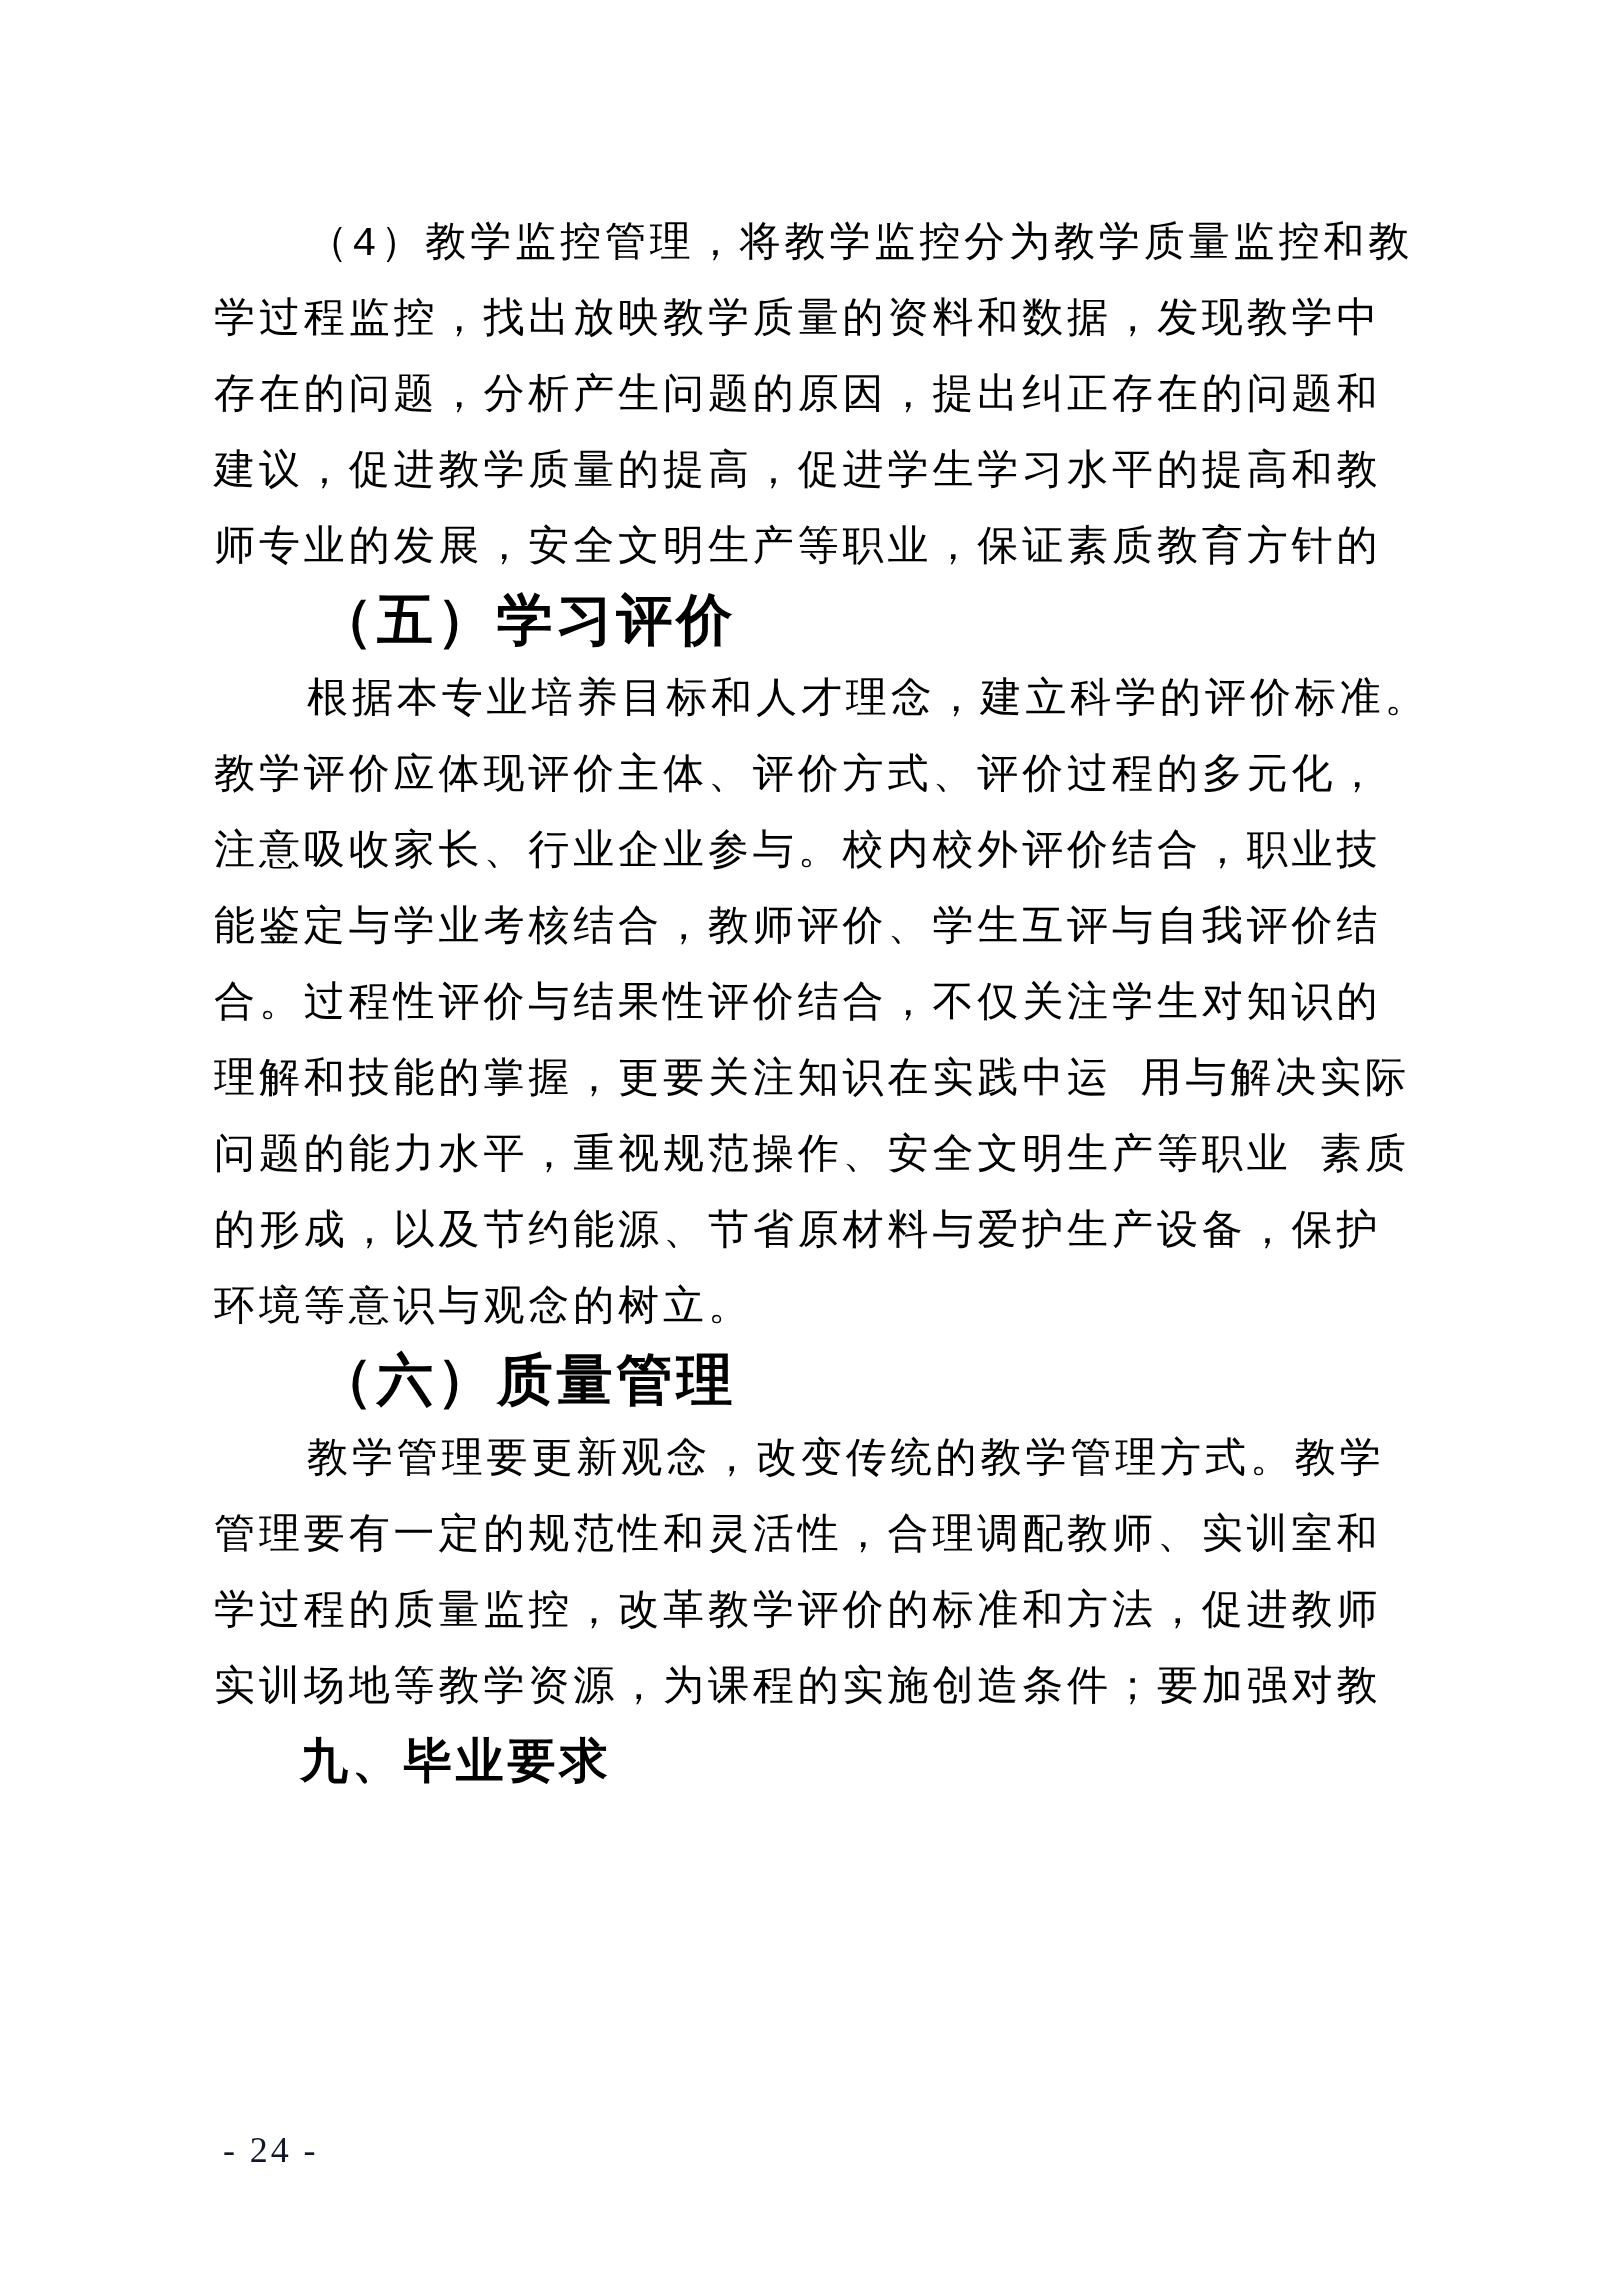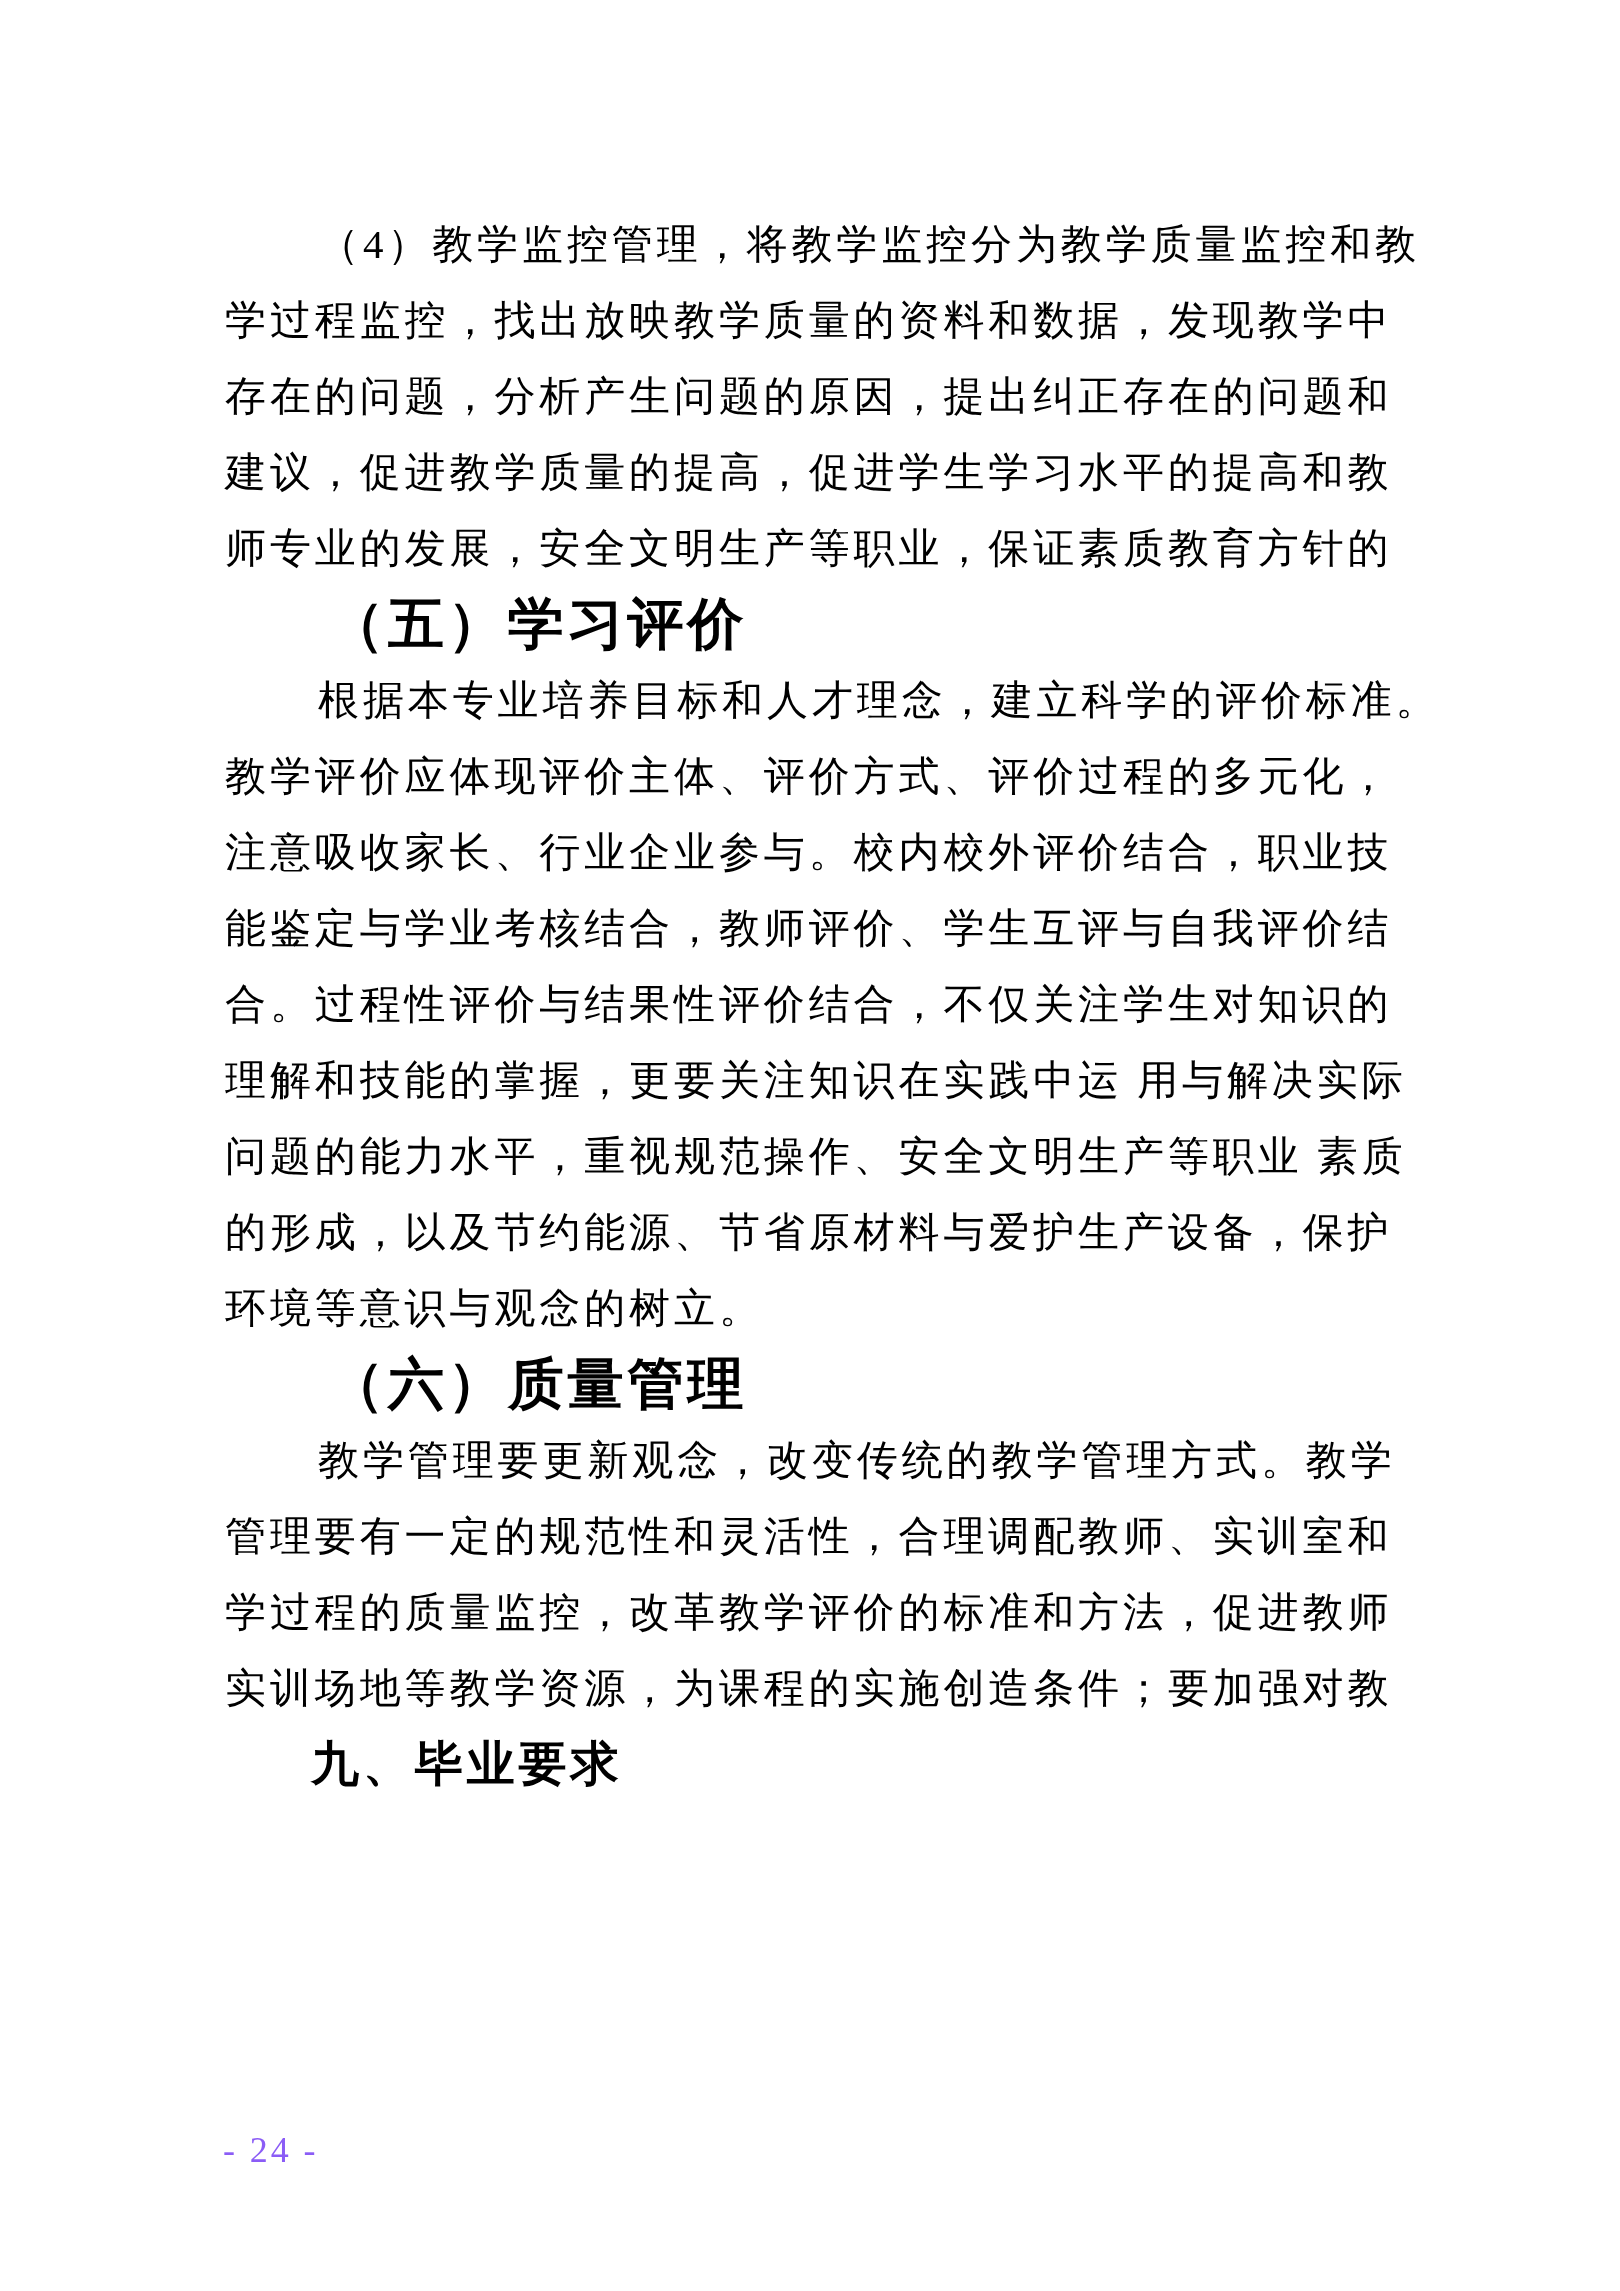"（4）教学监控管理，将教学监控分为教学质量监控和教" .content { font-family: none -> Liberation Mono, monospace; left: 225px -> 214px }
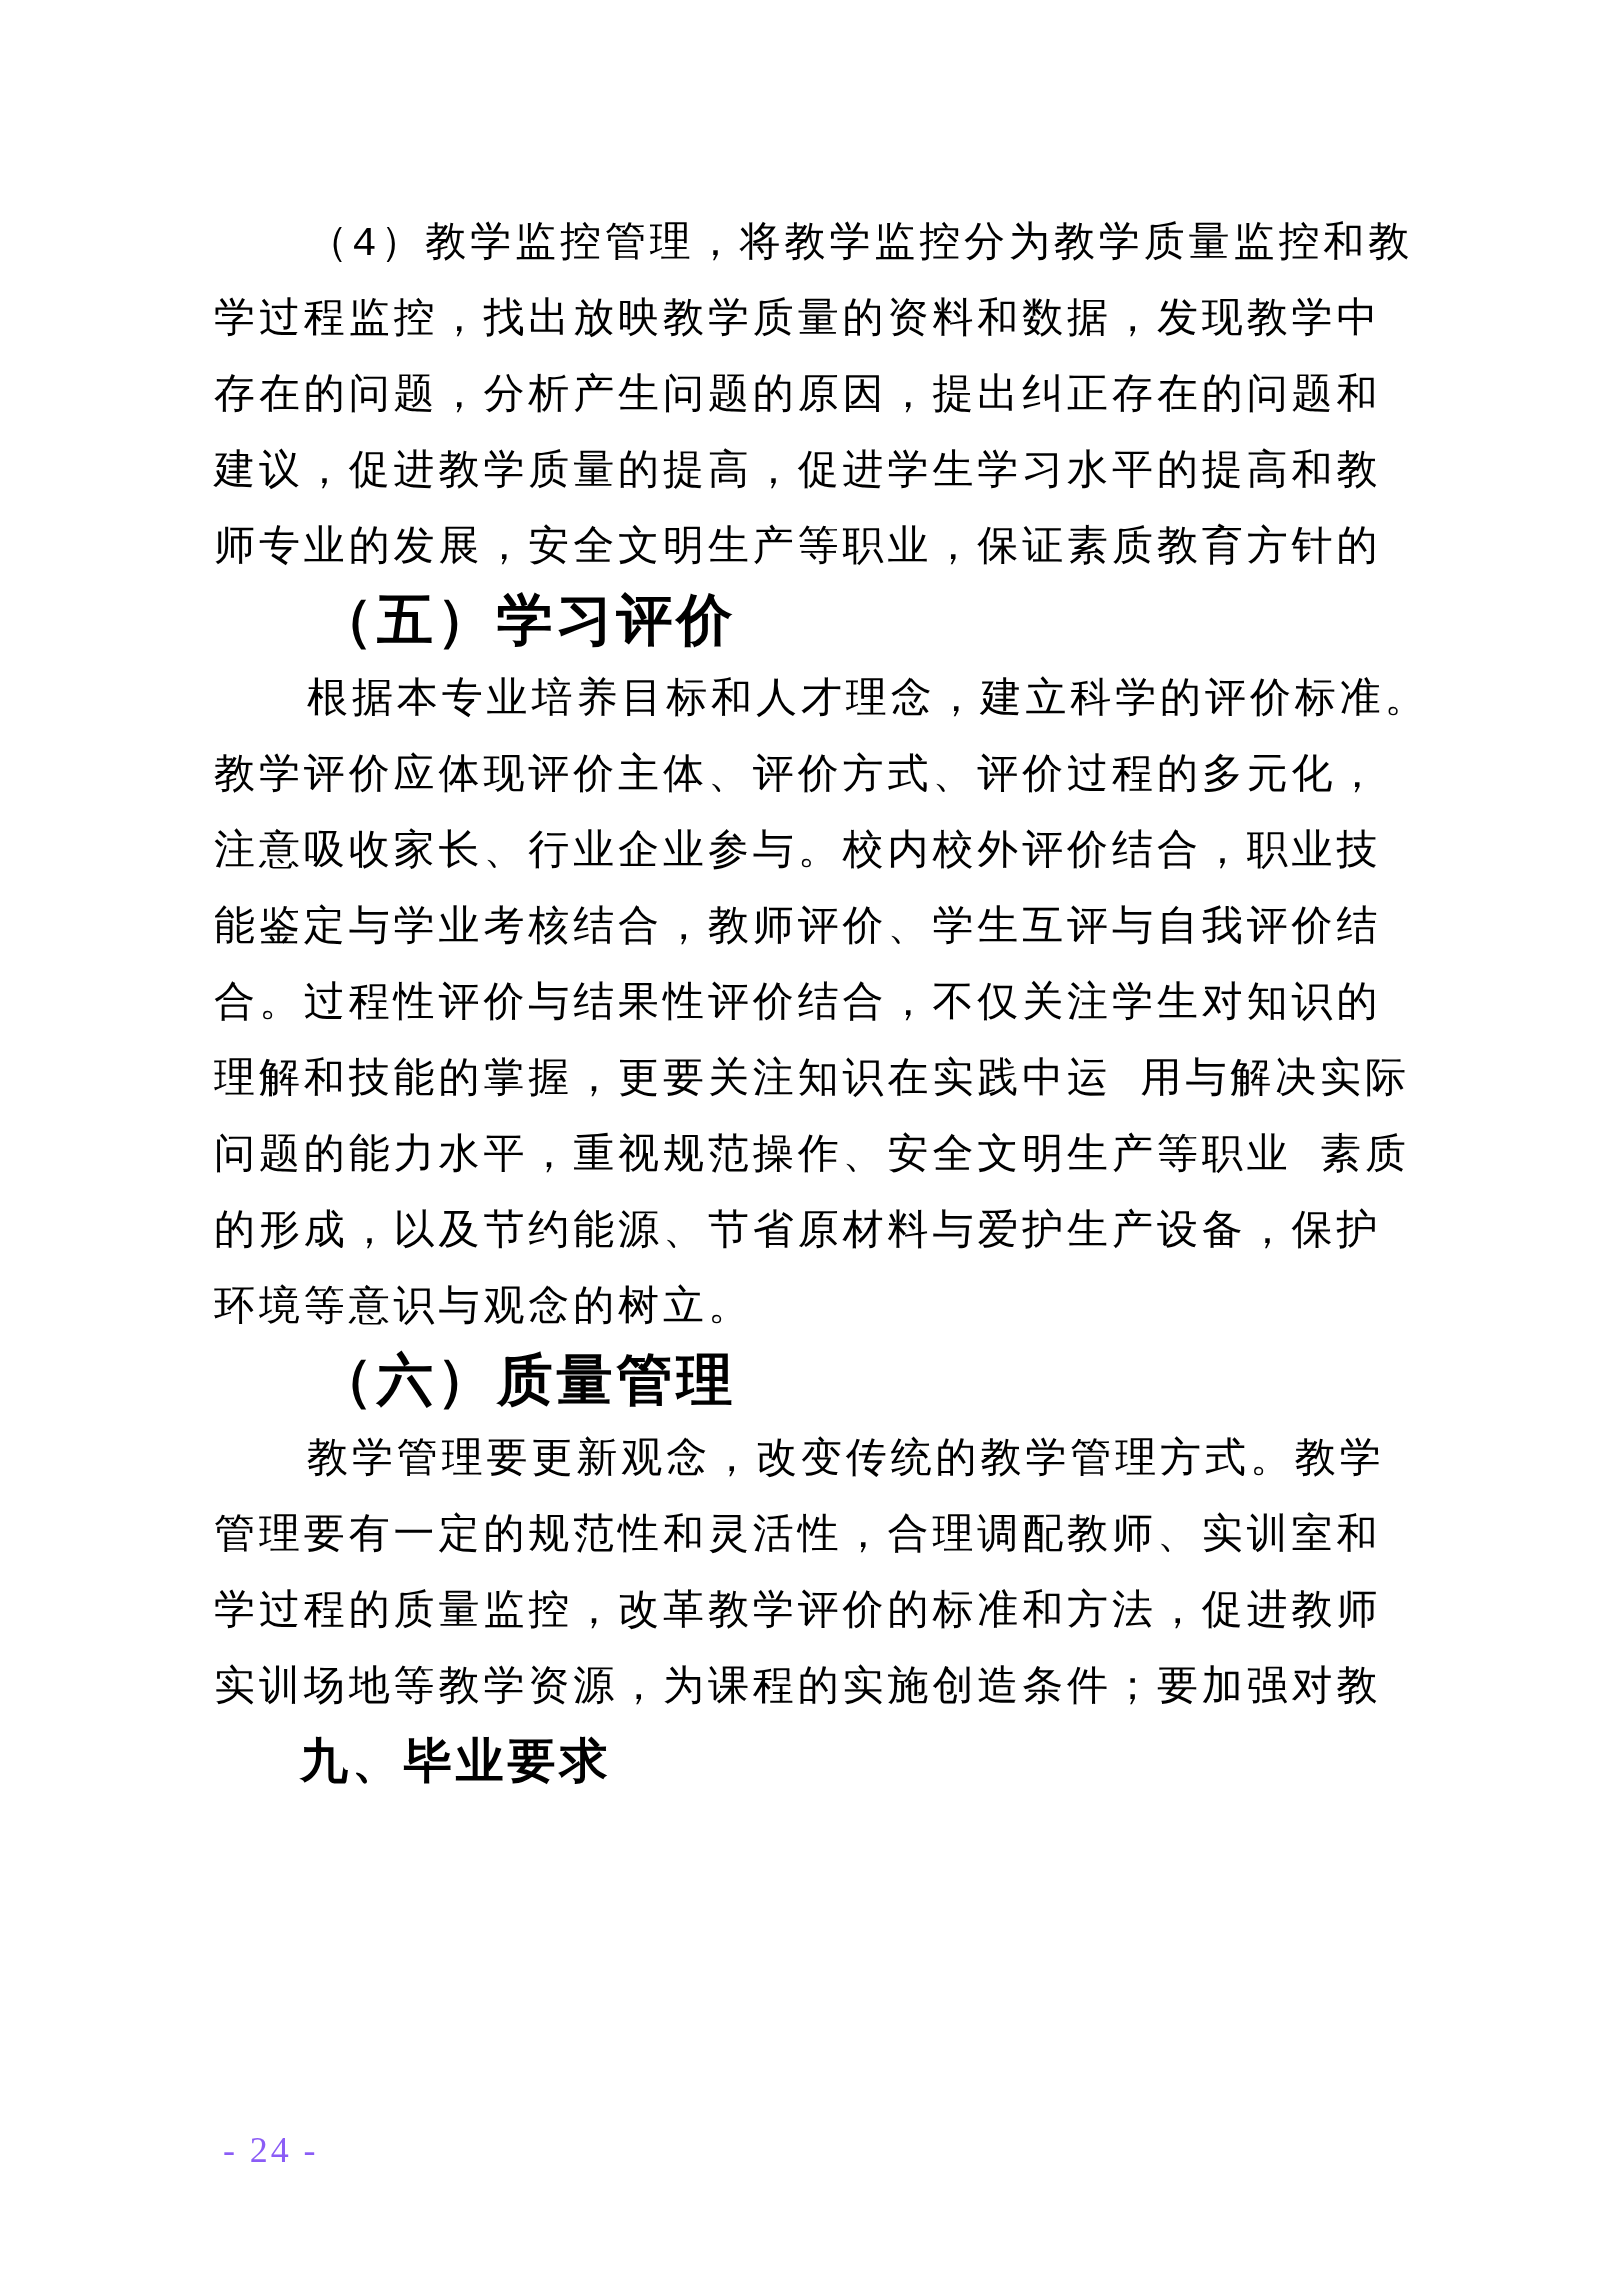"- 24 -" .footer { color: #8b5cf6 -> #0f172a }
